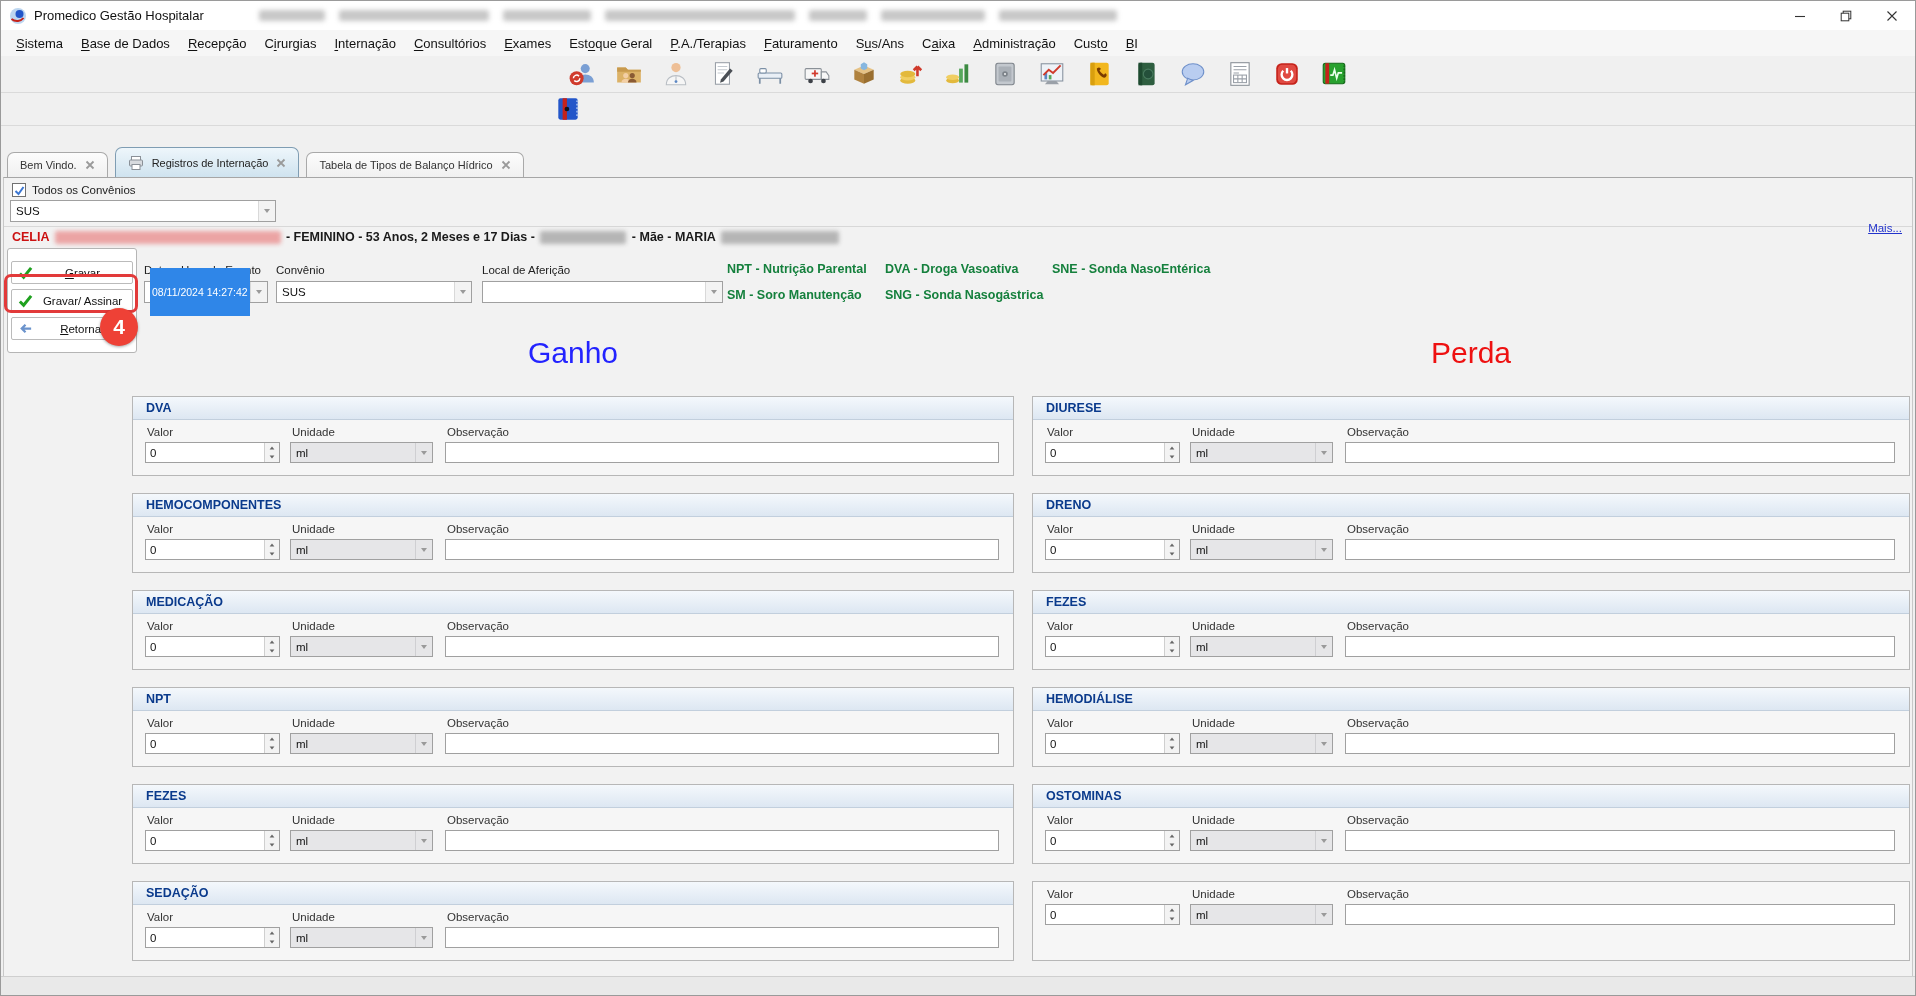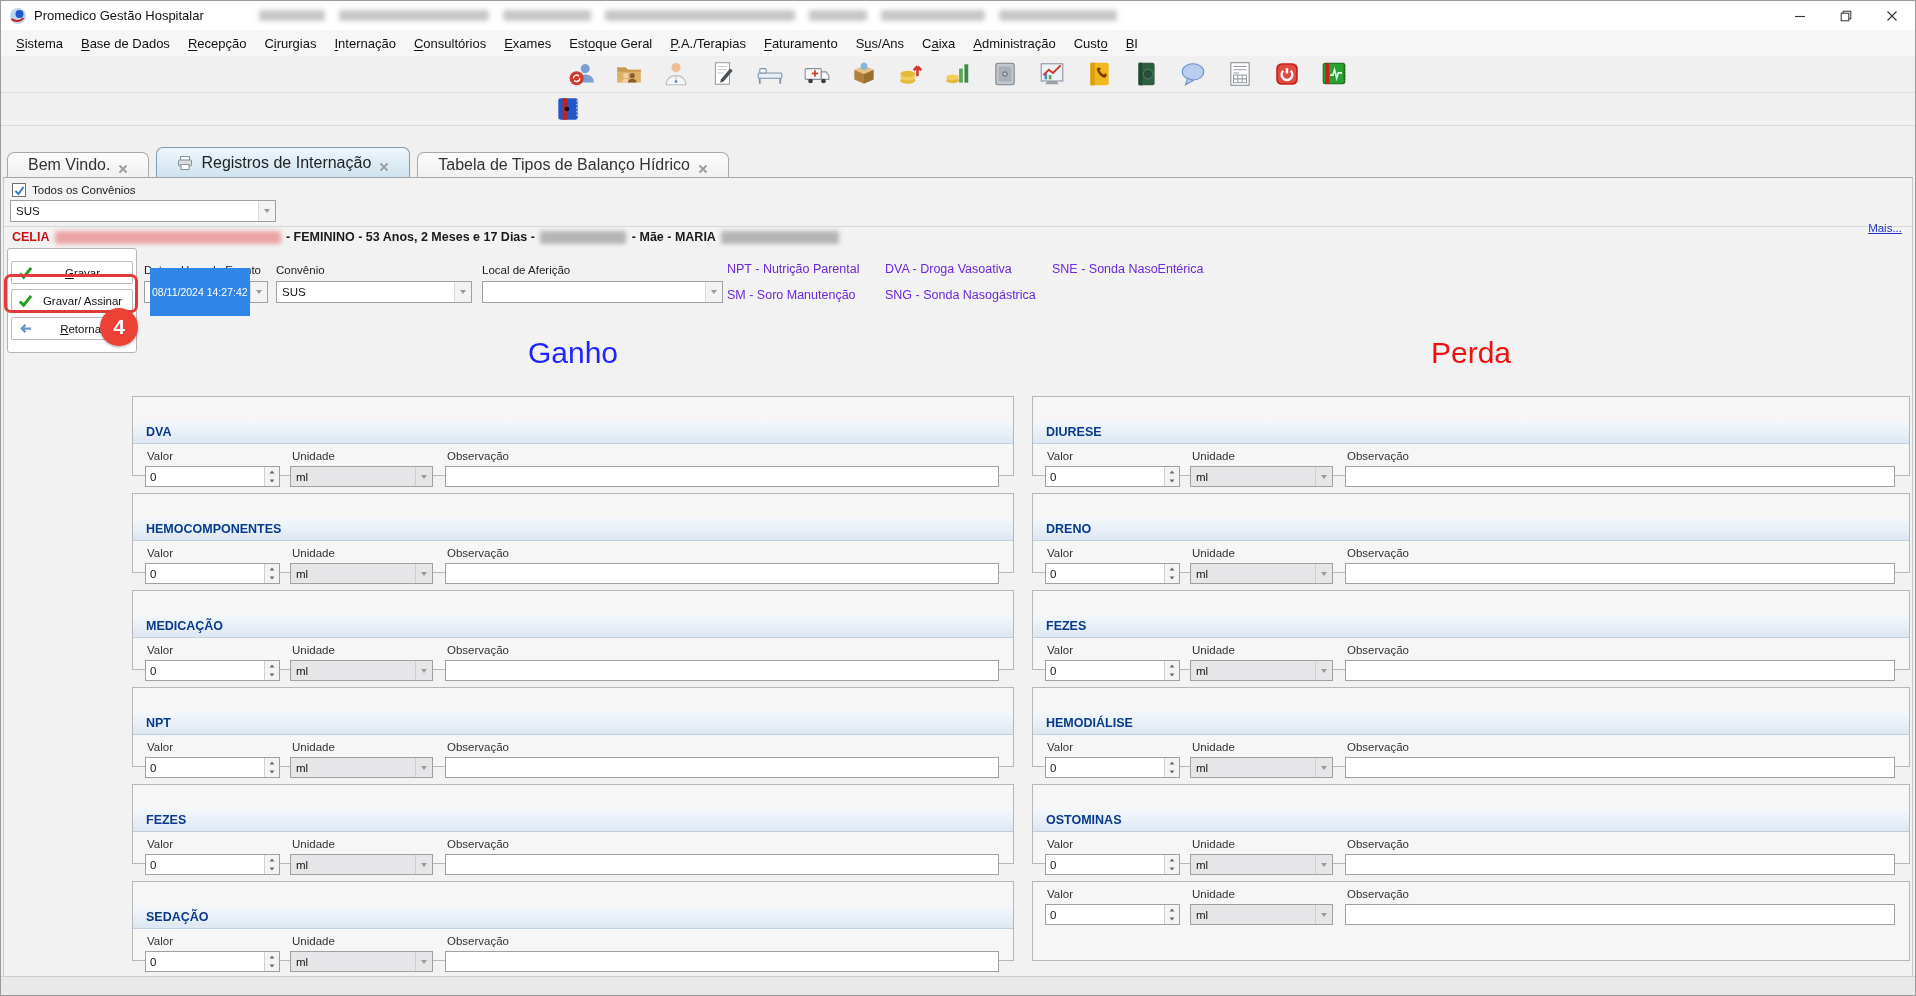"Bem Vindo." .tab { font-size: 16px -> 11px; padding: 0 20px -> 0 12px }
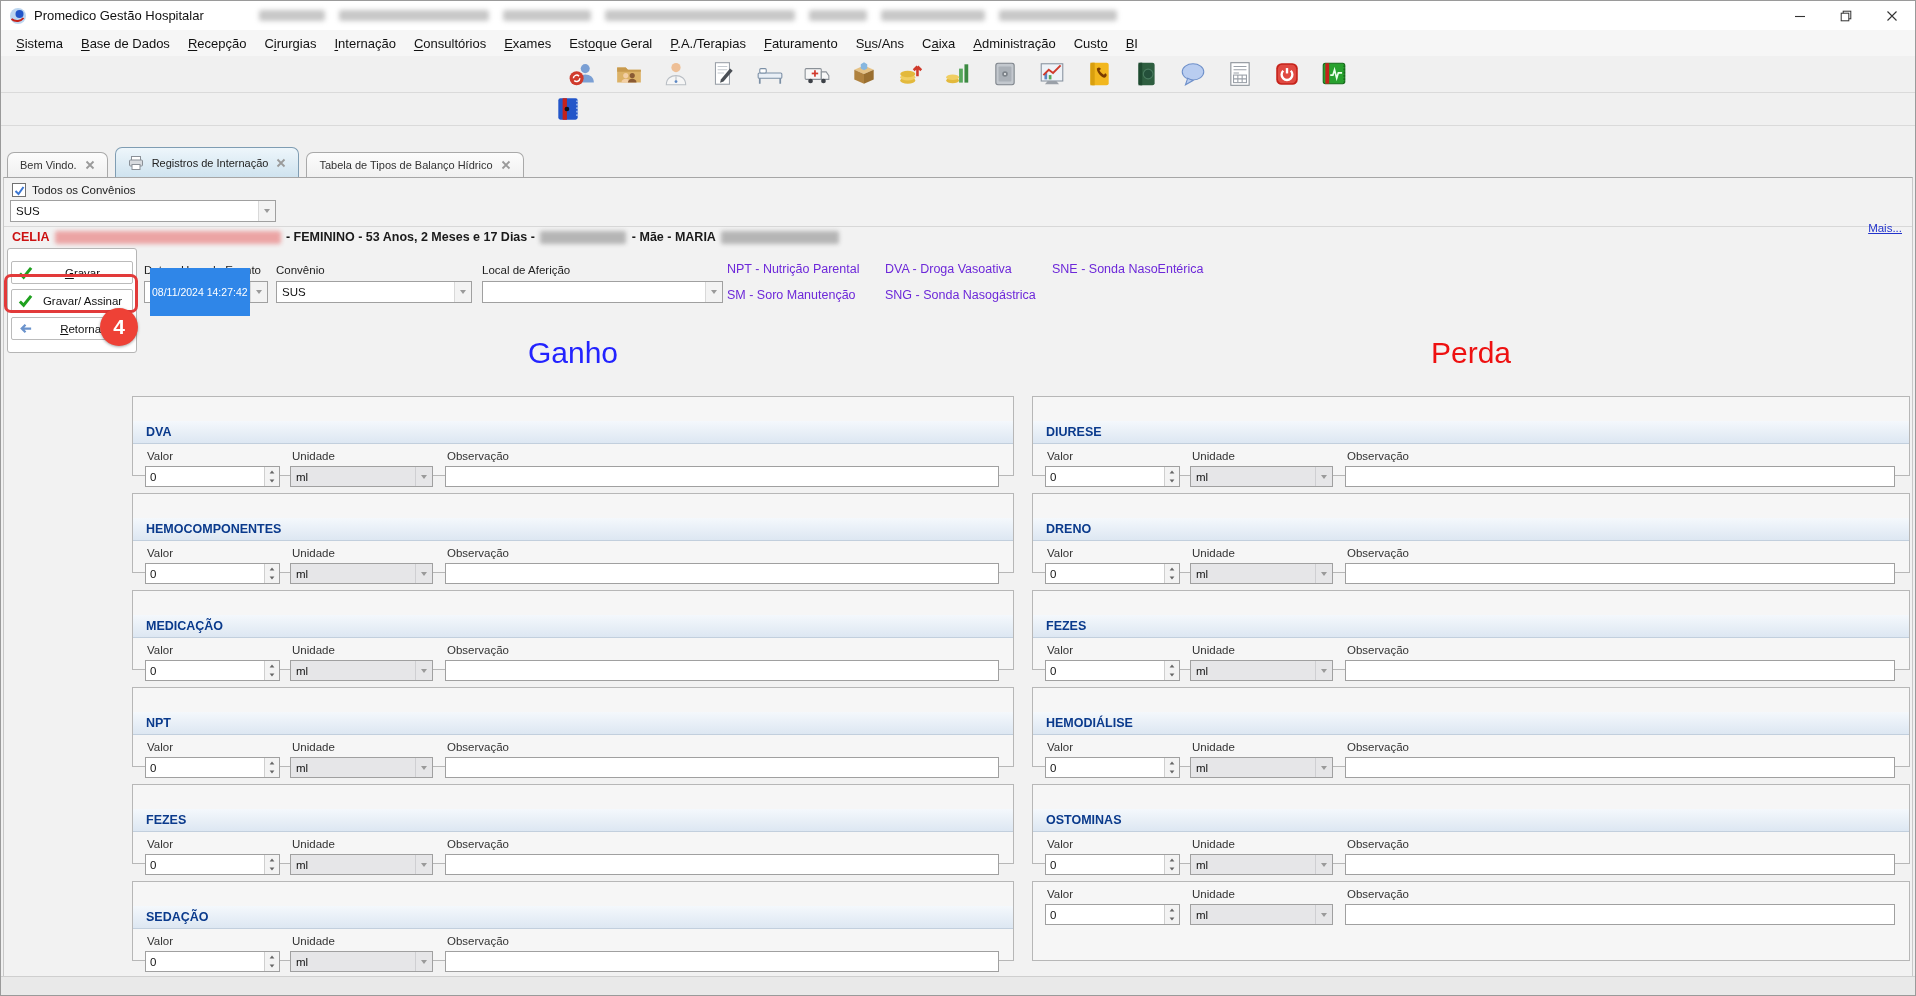"NPT - Nutrição Parental" .legend-item { color: #6d28d9 -> #15803d; font-weight: normal -> bold }
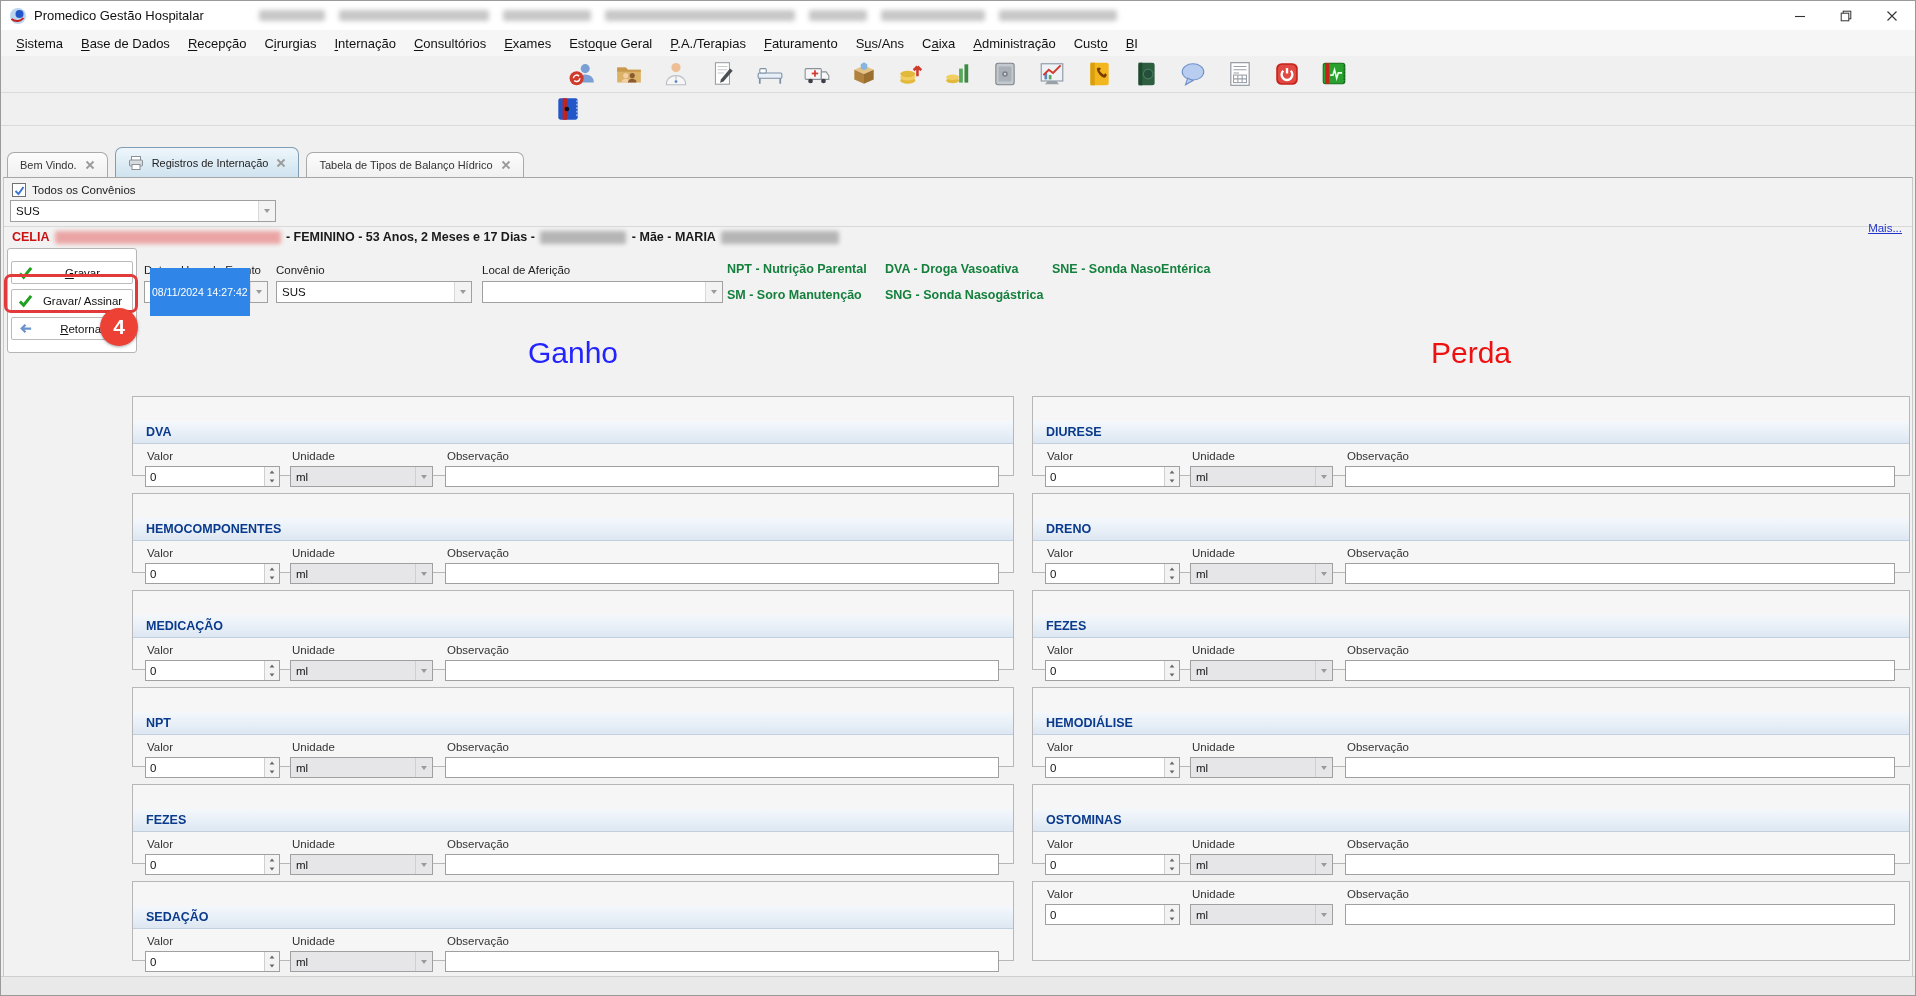"DVA" .panel-header { margin-top: 24px -> none }
